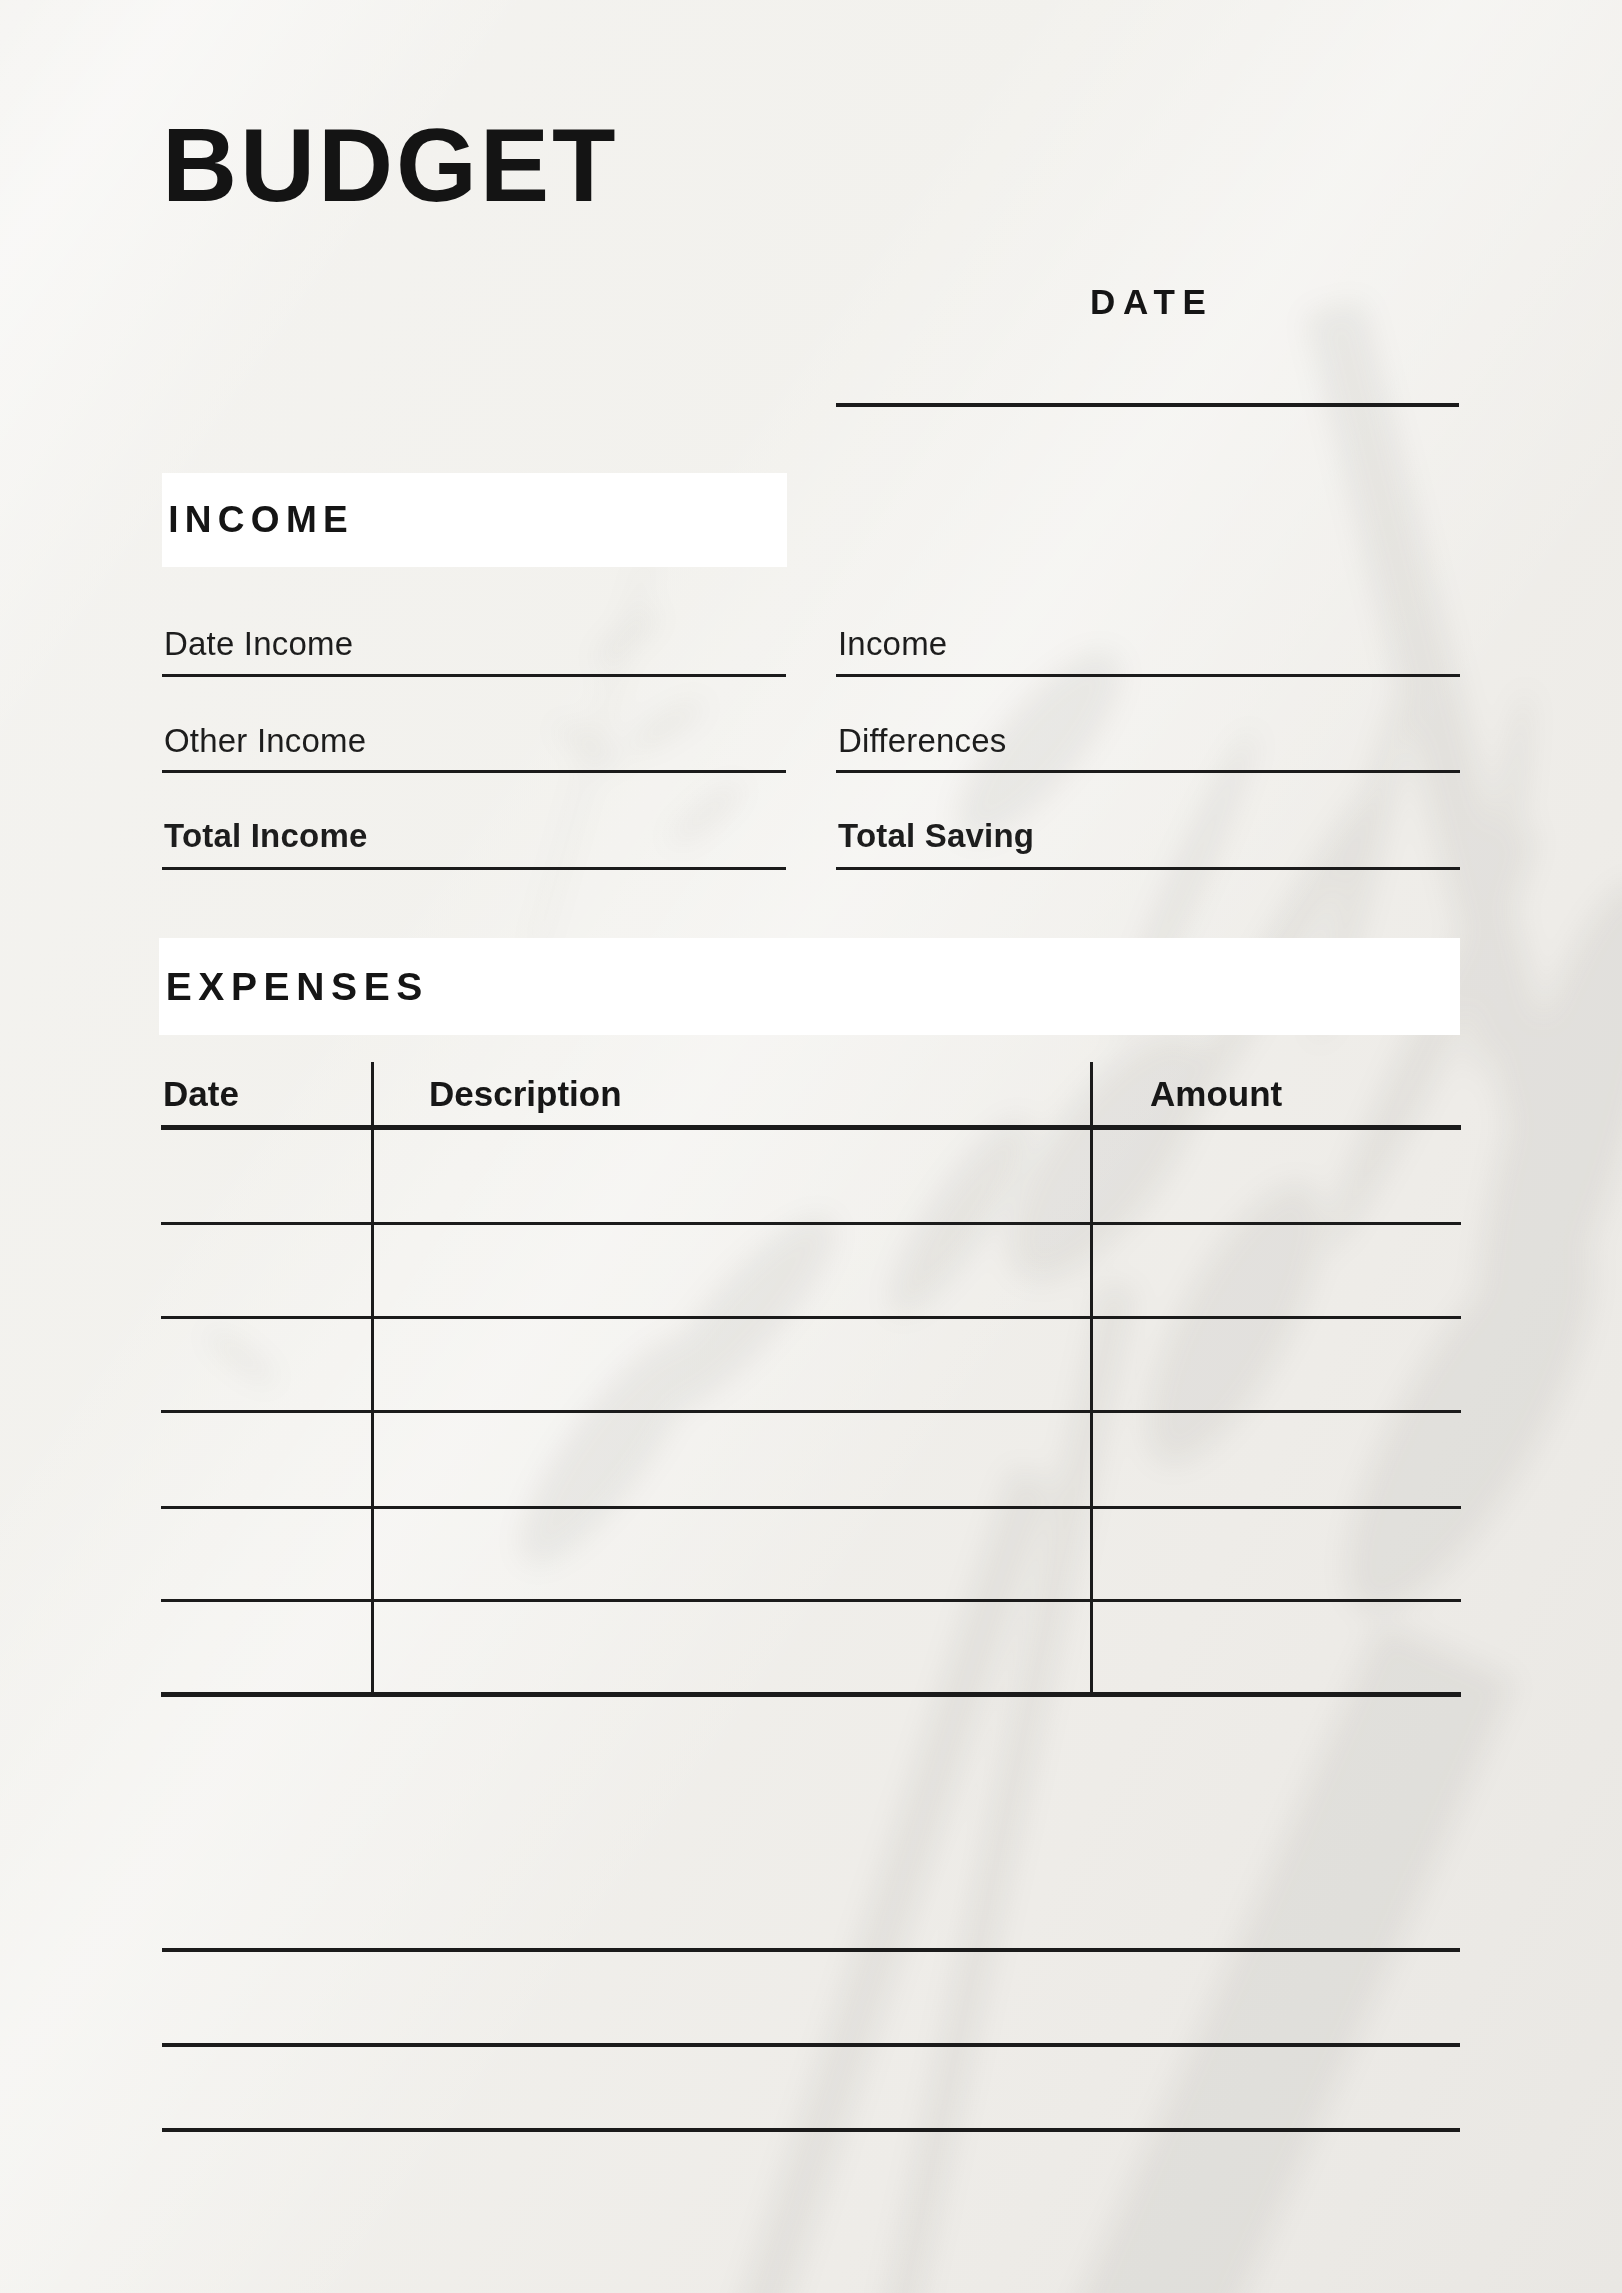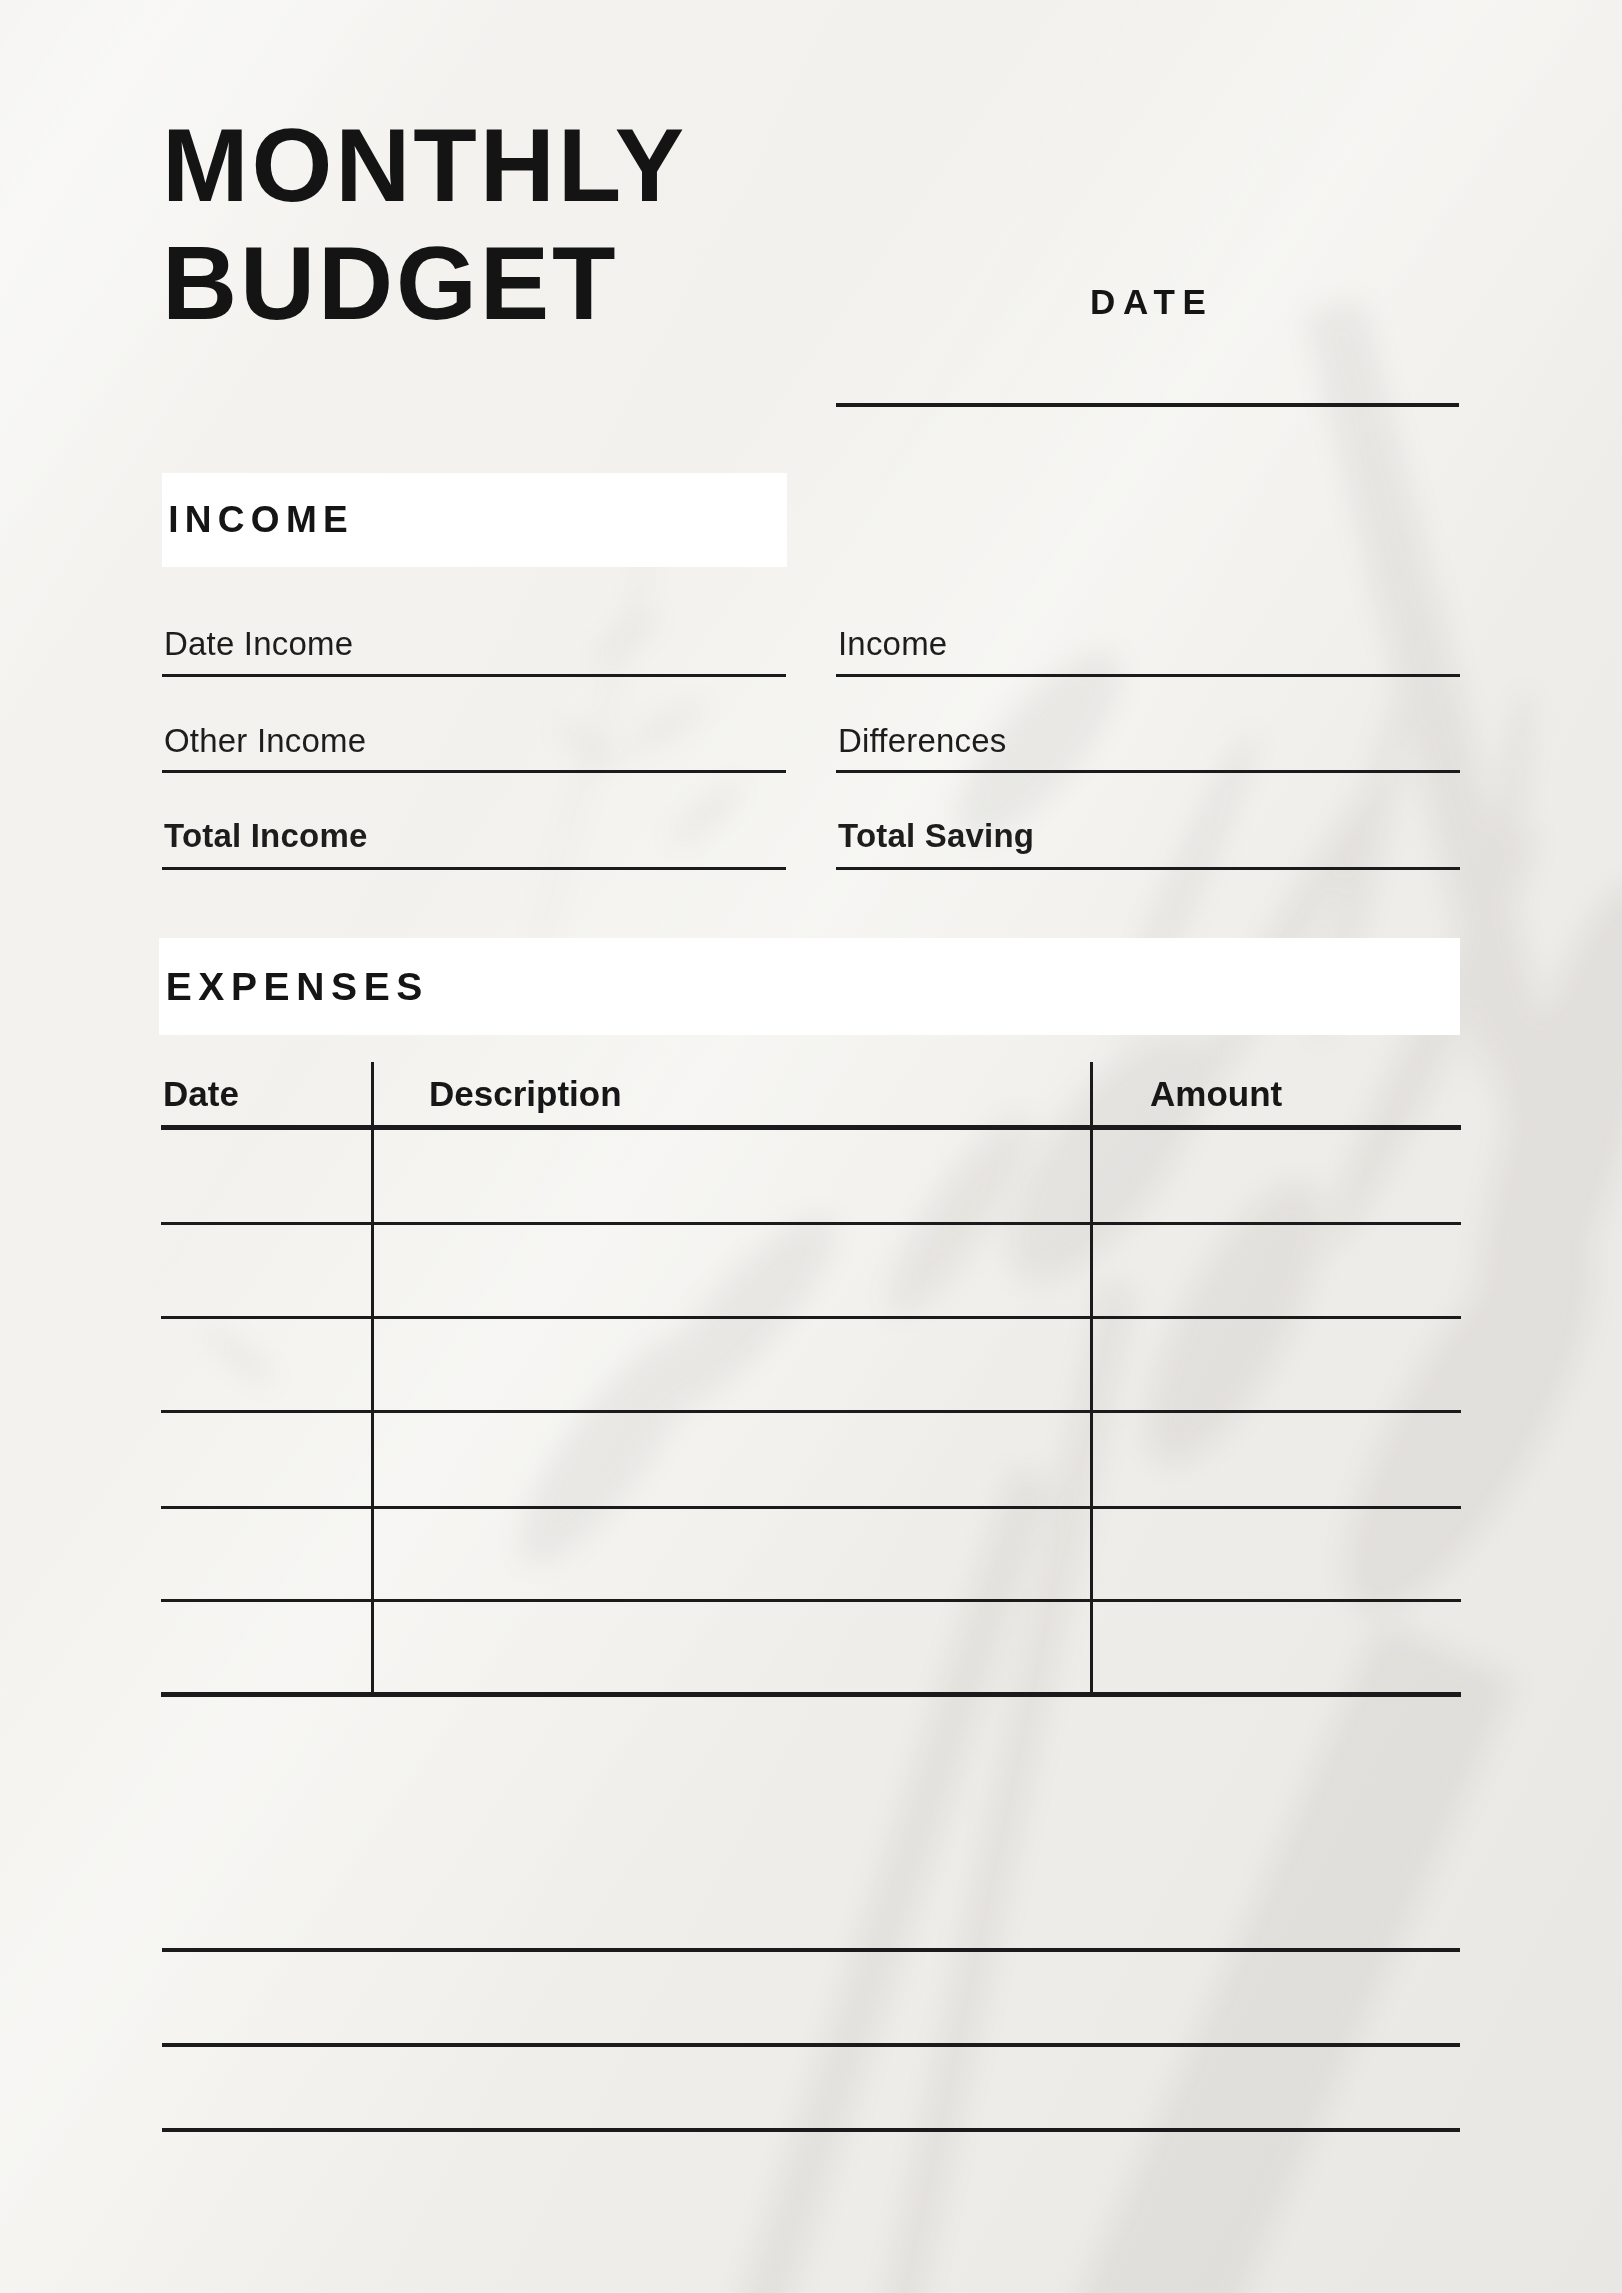"MONTHLY" div { html: <div>MONTHLY</div> -> none }
